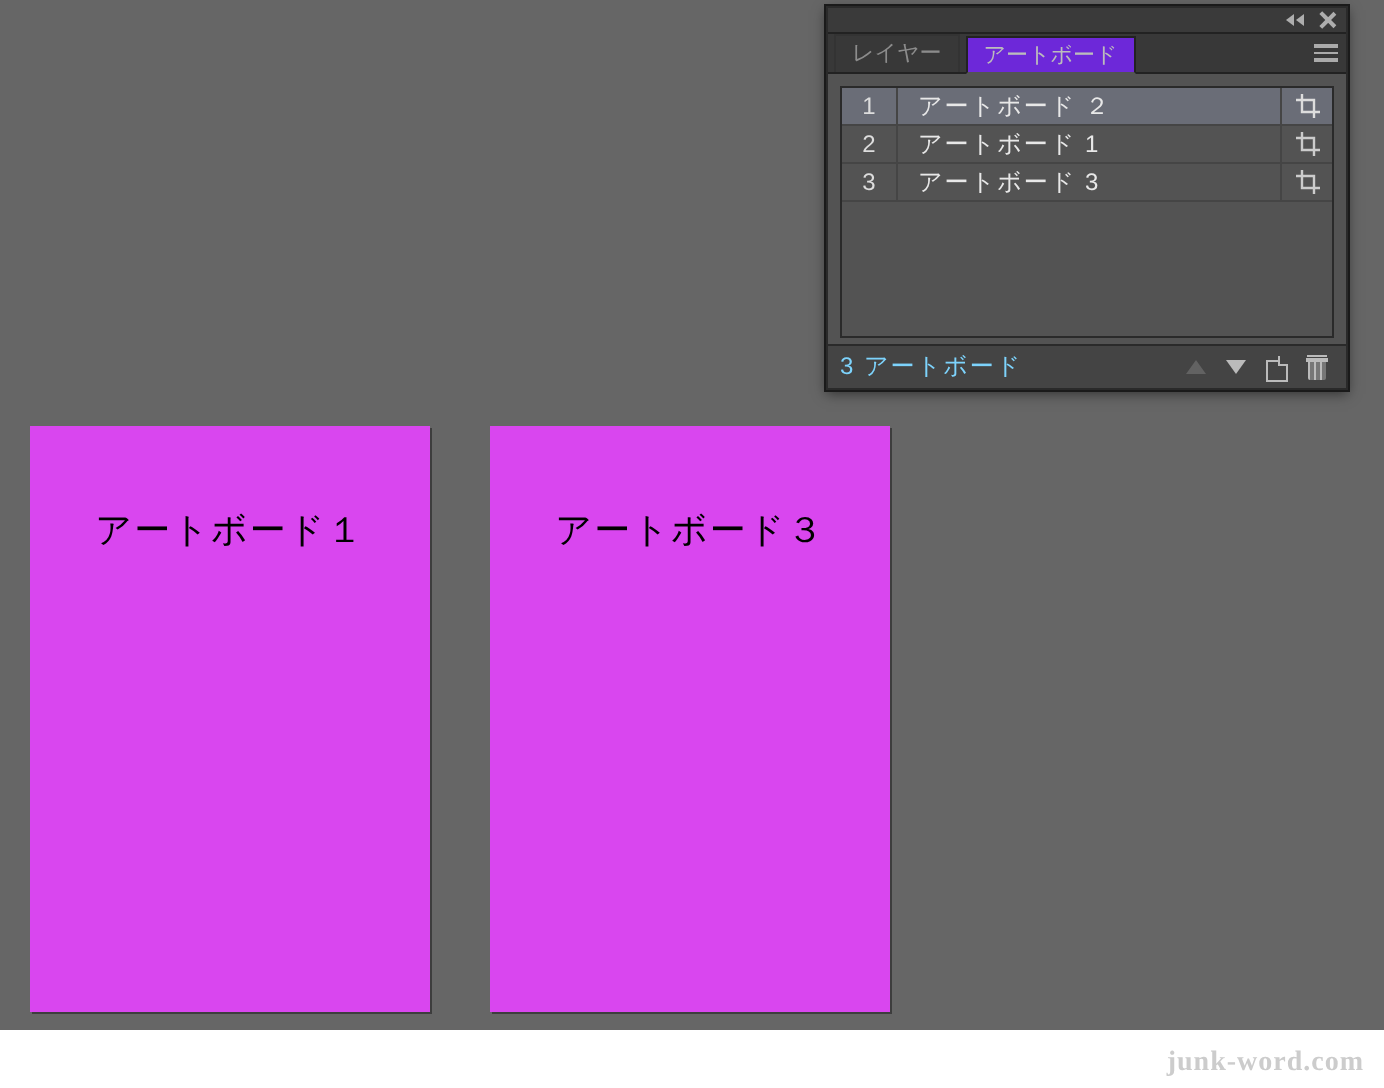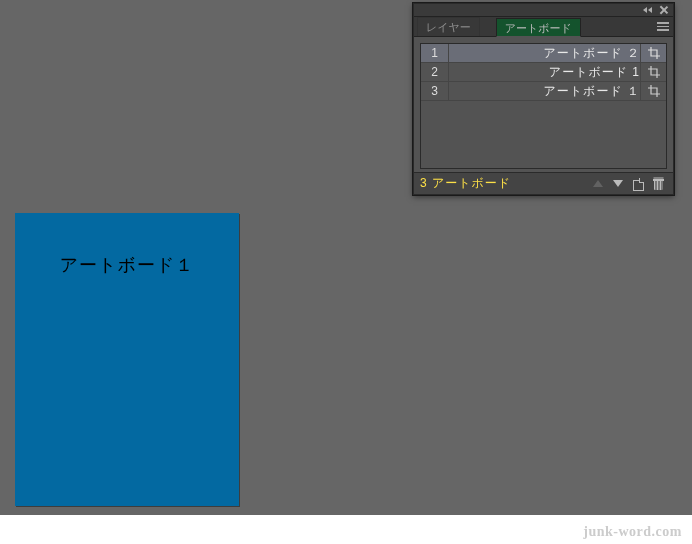"レイヤー" .tabs { gap: 16px -> 3px }
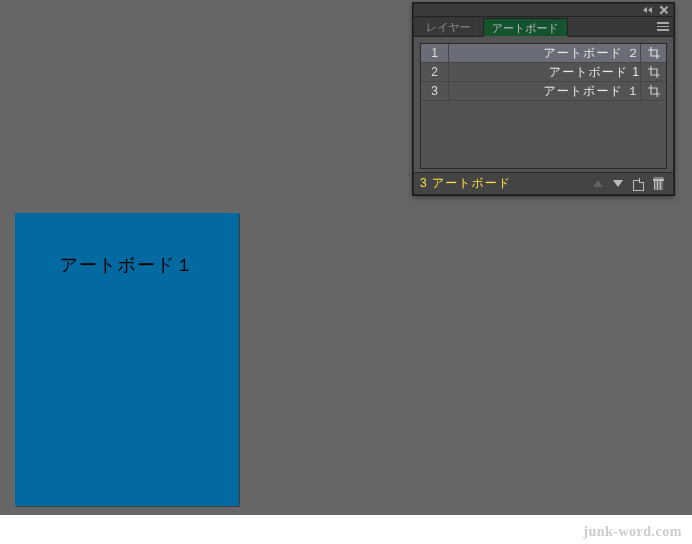"アートボード" .tab.active { background: #14532d -> #6d28d9 }
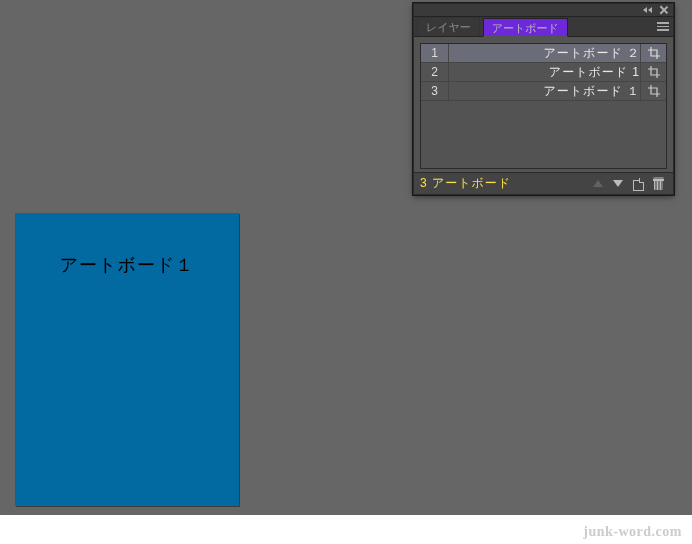"アートボード ２" .row .name { text-align: right -> none }
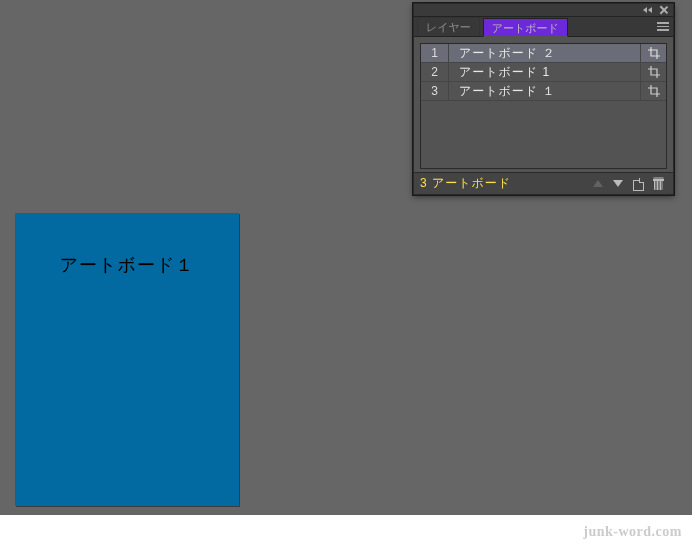"アートボード １" div.name { text: １ -> 3 }
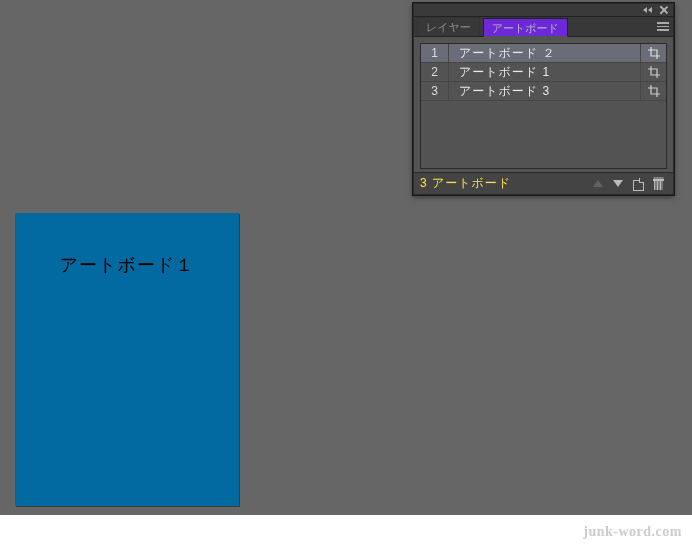"3 アートボード" .footer { color: #fde047 -> #7dd3fc }
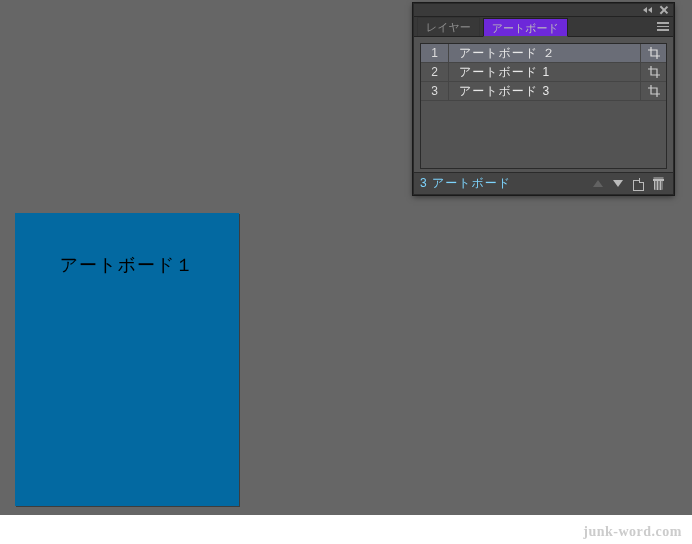"アートボード１" .artboard { background: #0369a1 -> #d946ef; width: 224px -> 200px }
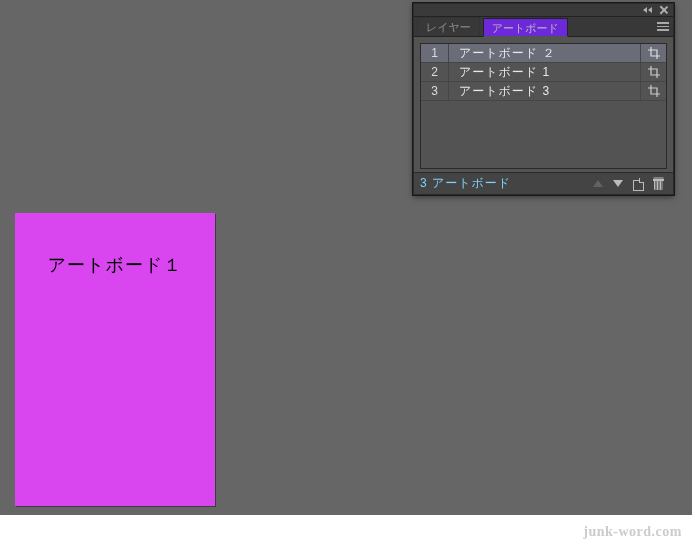"アートボード３" div.artboard { html: none -> <div> <div>アートボード３</div> </div> }
